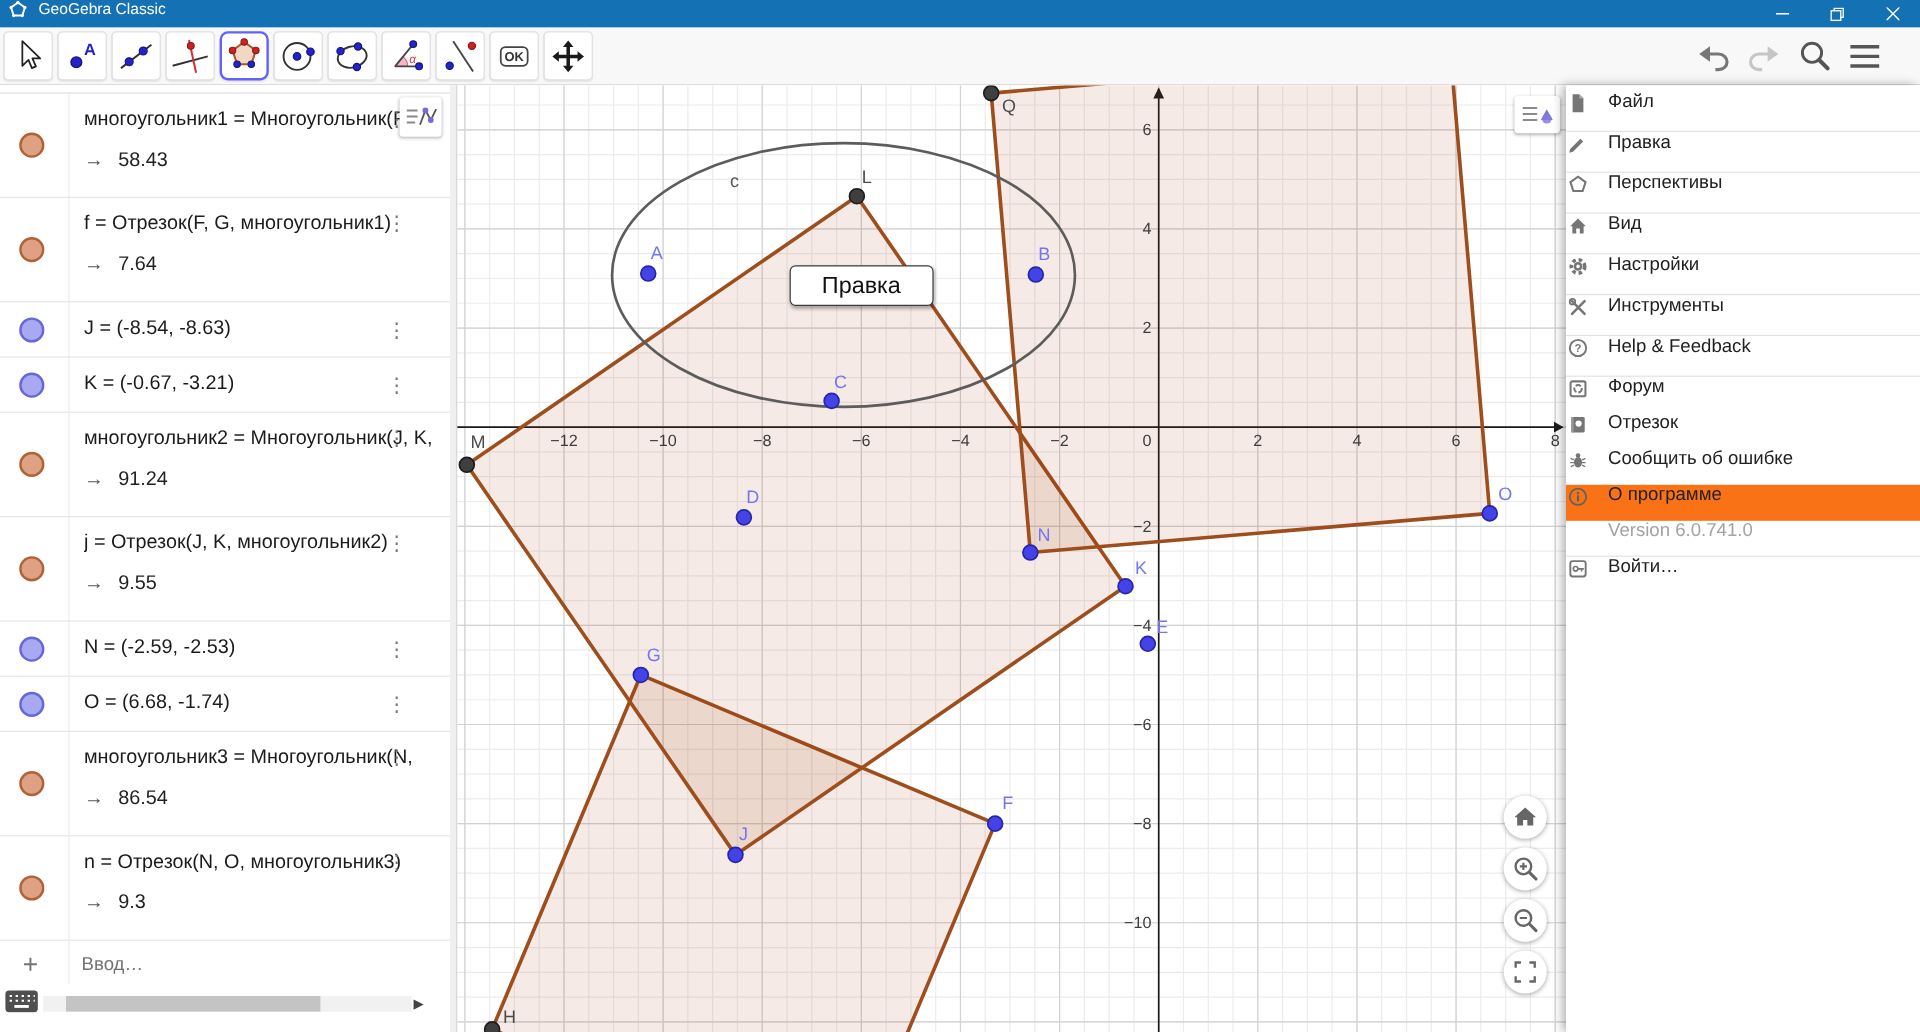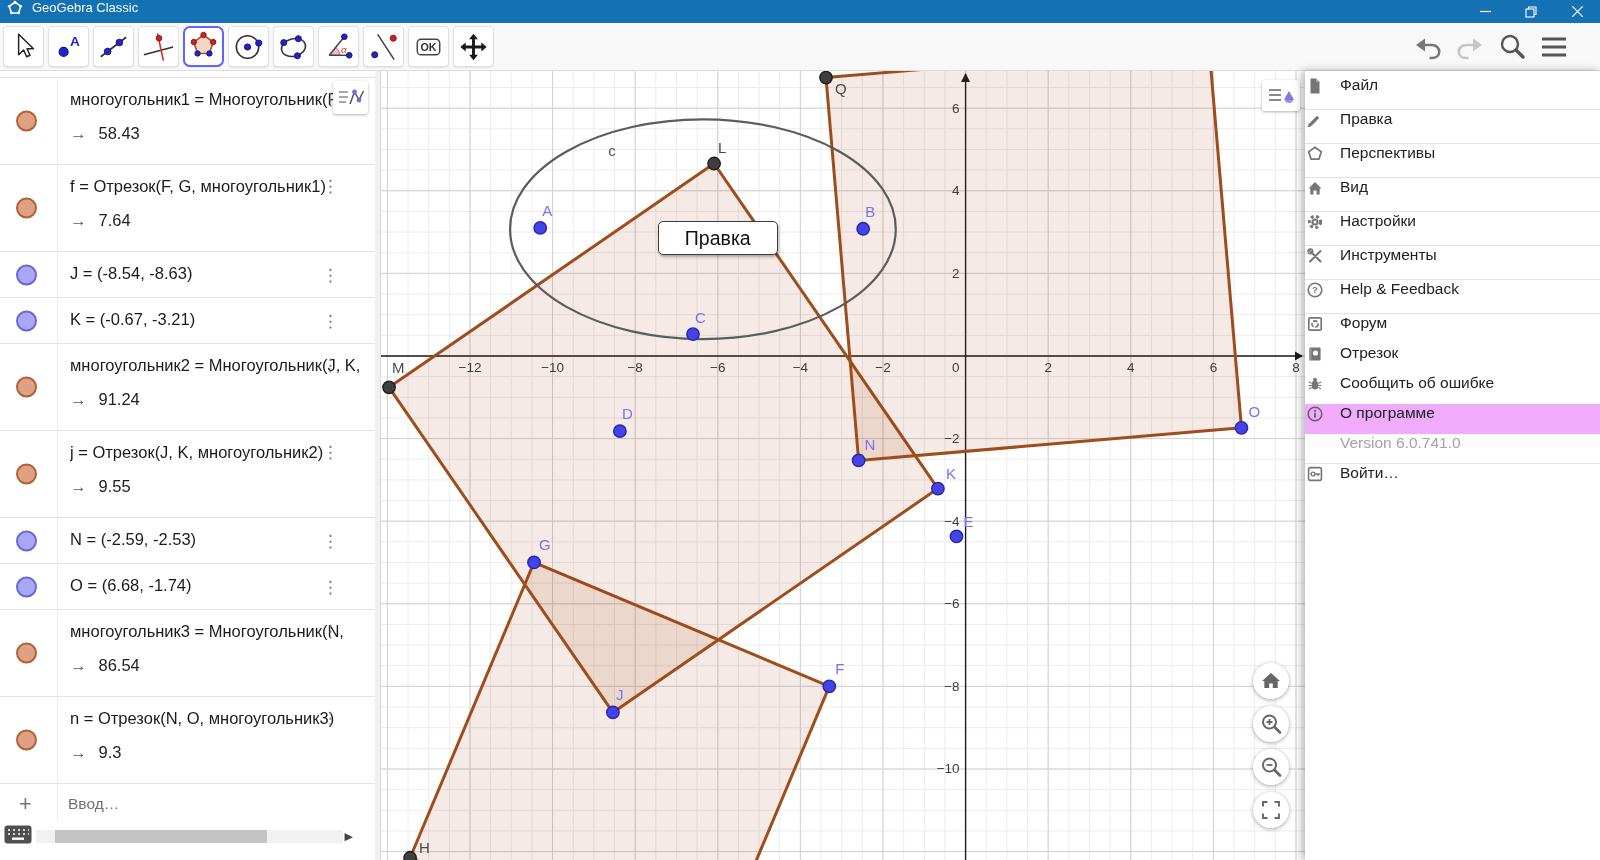"О программе" .menu-item.hl { background: #f0abfc -> #f97316 }
